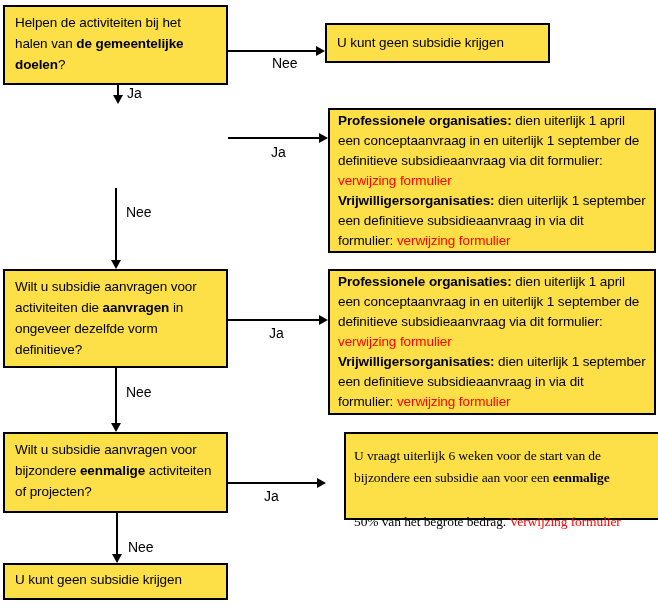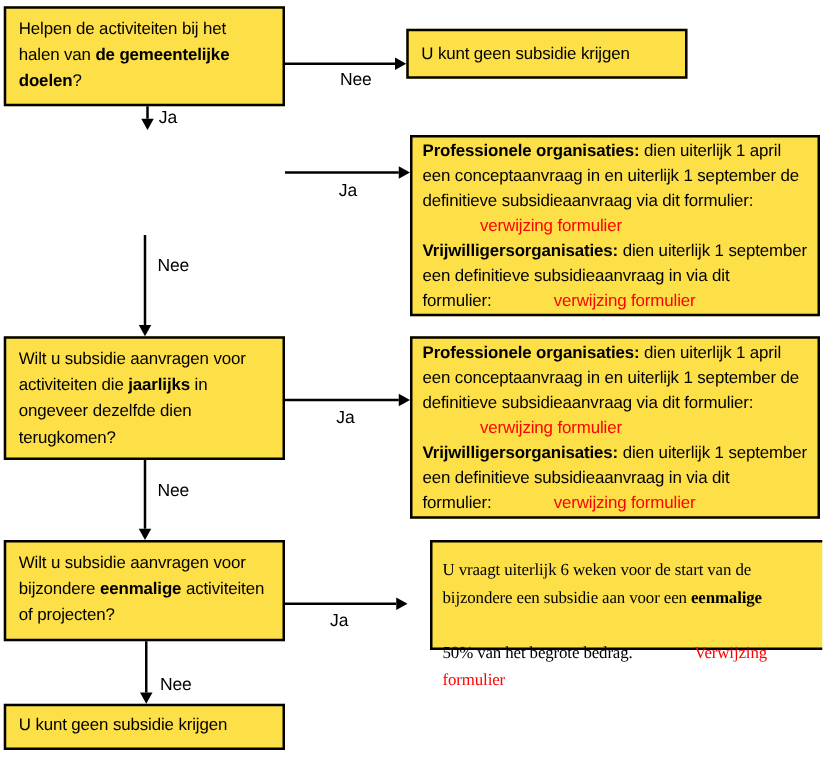"verwijzing formulier" .r { margin-left: 46px -> none }
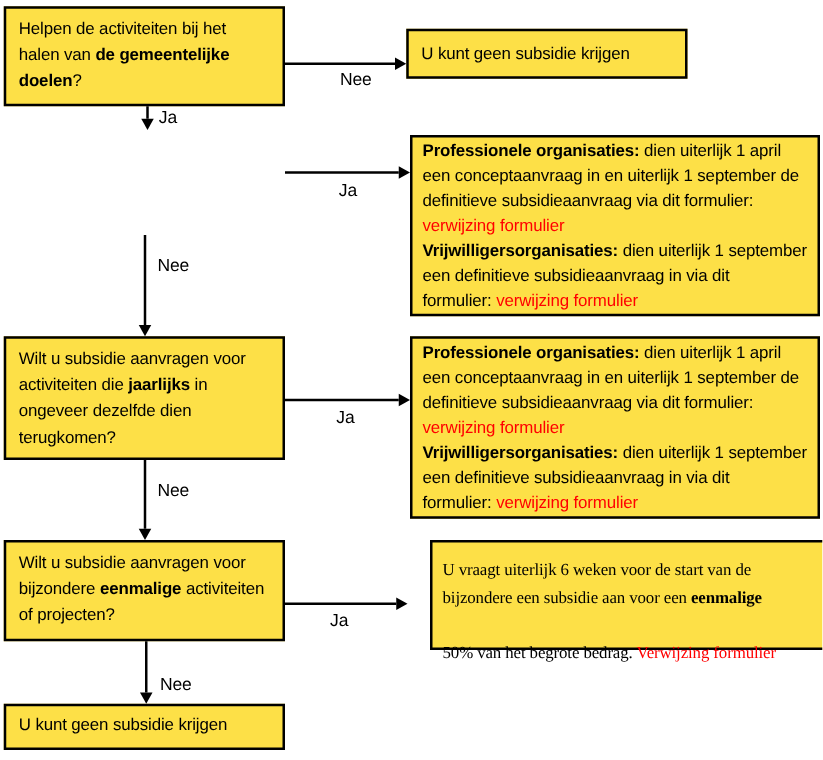"jaarlijks" span.b { text: jaarlijks -> aanvragen }
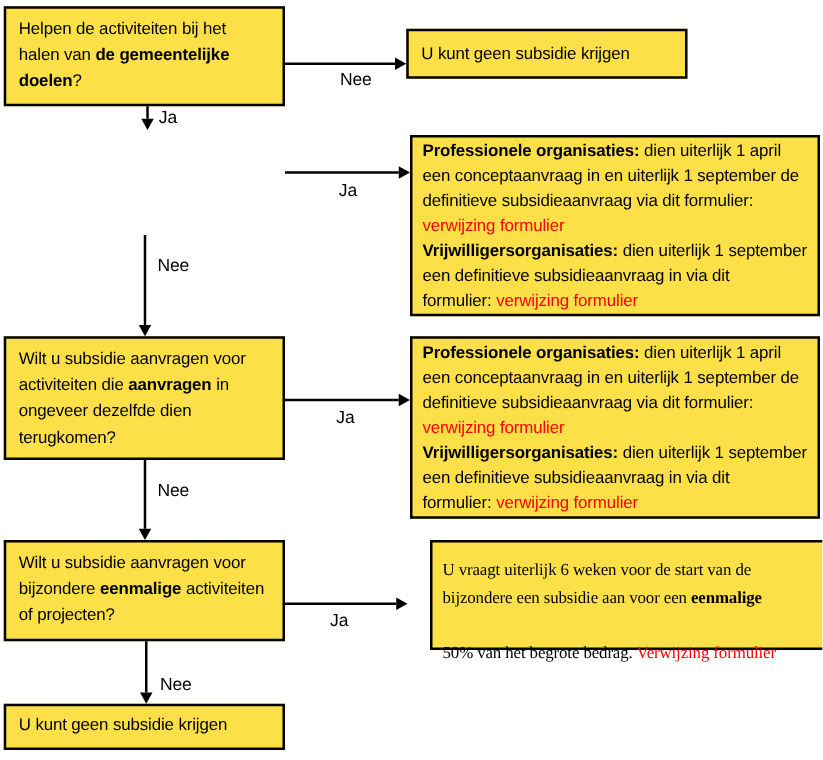"ongeveer dezelfde dien" span { text: dien -> vorm }
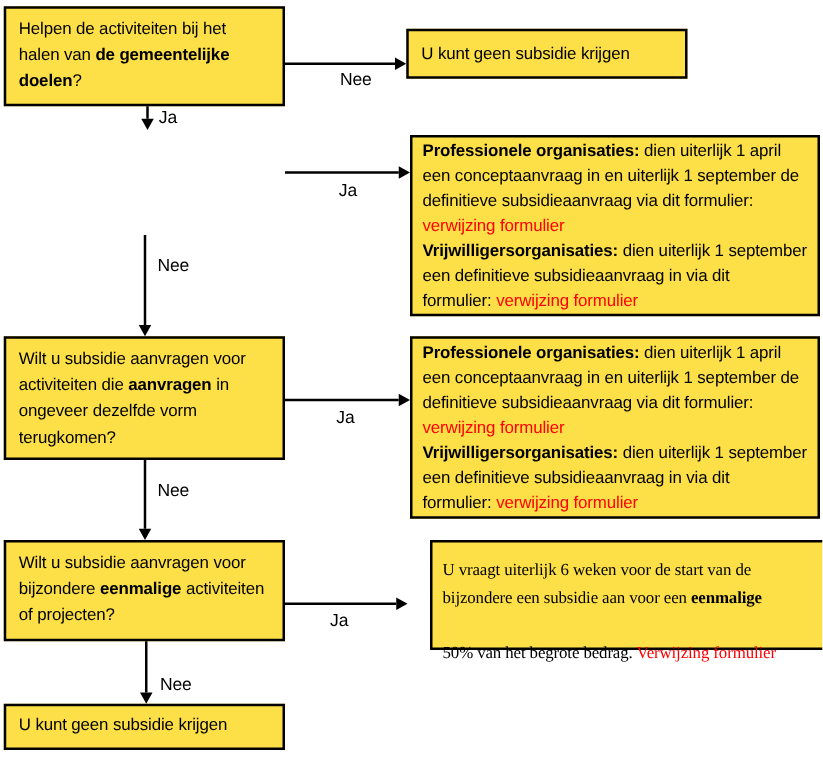"terugkomen?" span { text: terugkomen -> definitieve }
